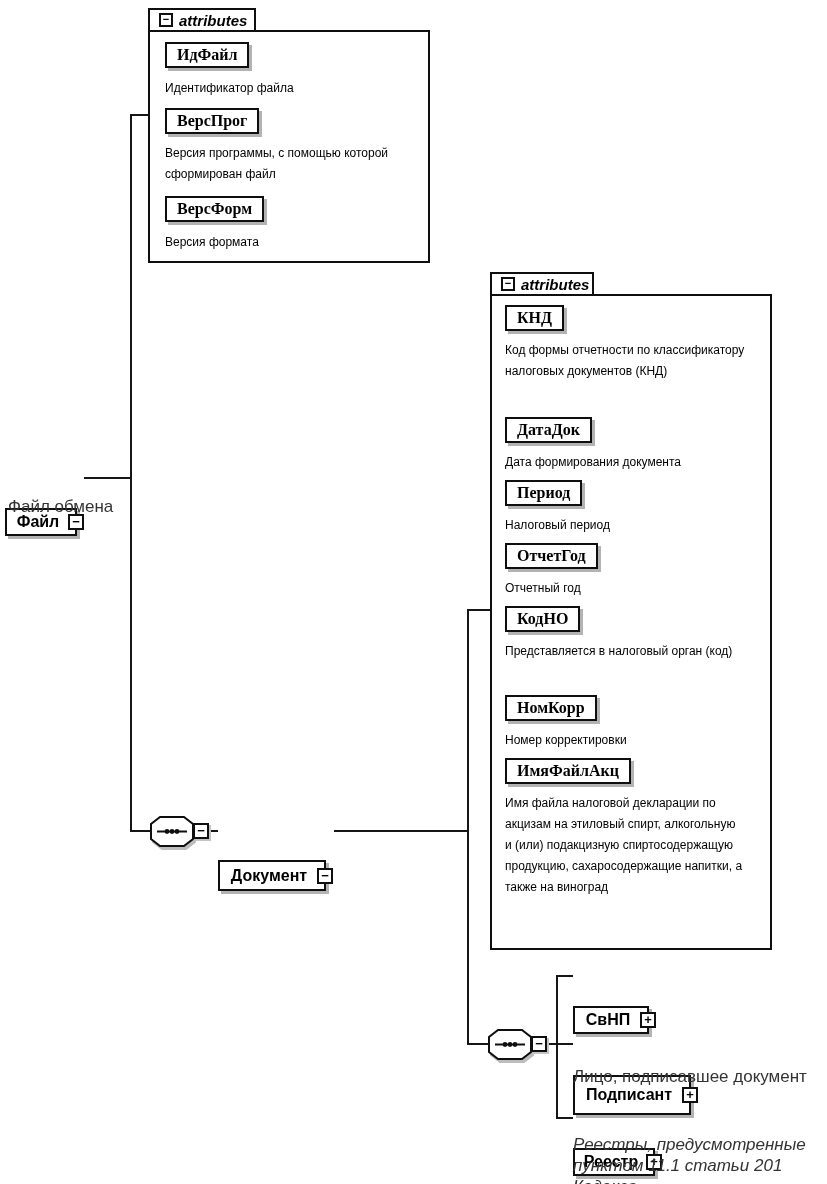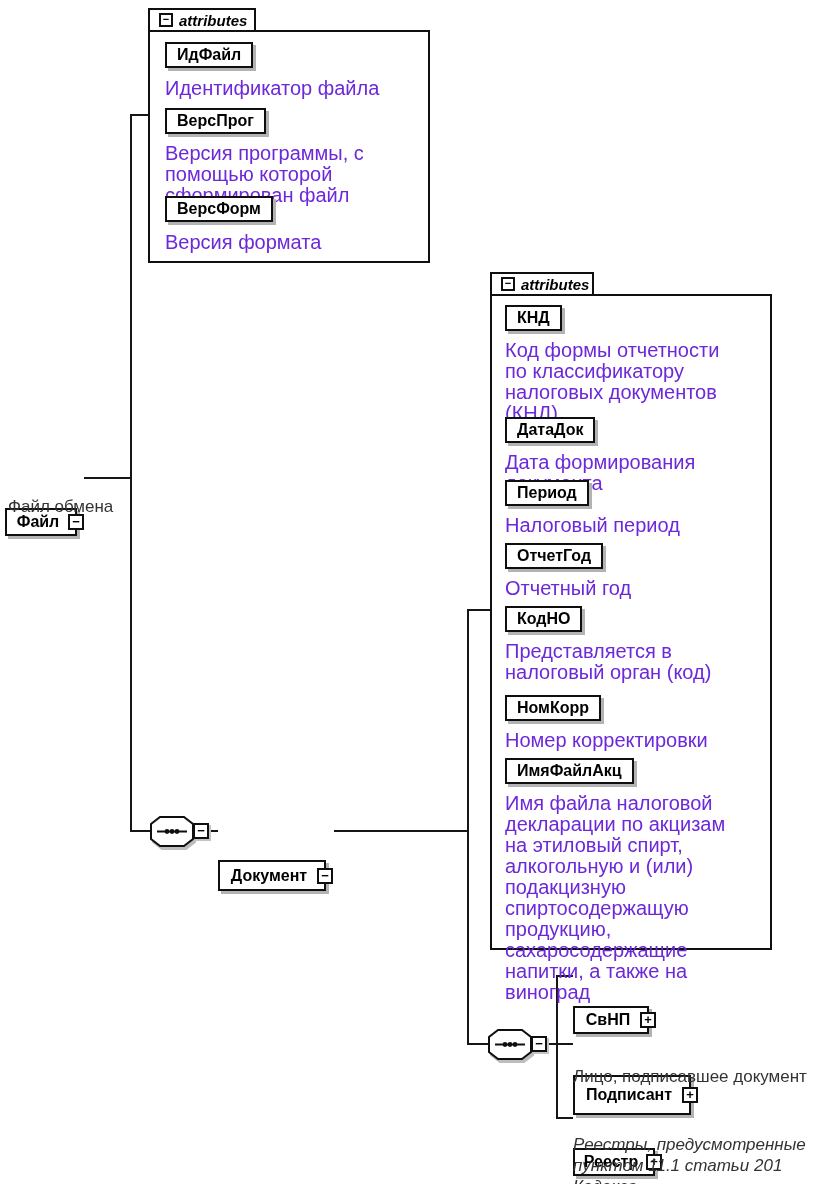"ИдФайл" .attr-name { font-family: none -> Liberation Serif, serif }
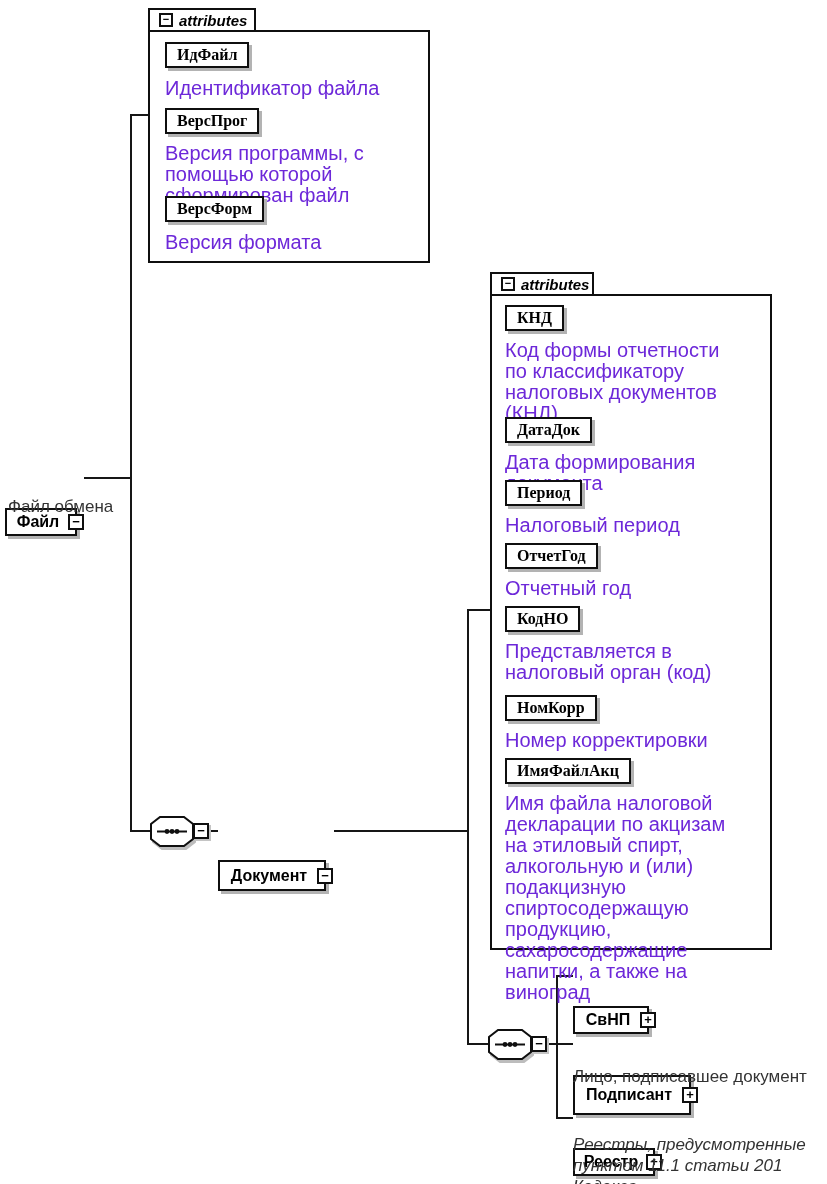"Идентификатор файла" .attr-desc { color: #6d28d9 -> #000000; font-size: 20px -> 12px }
